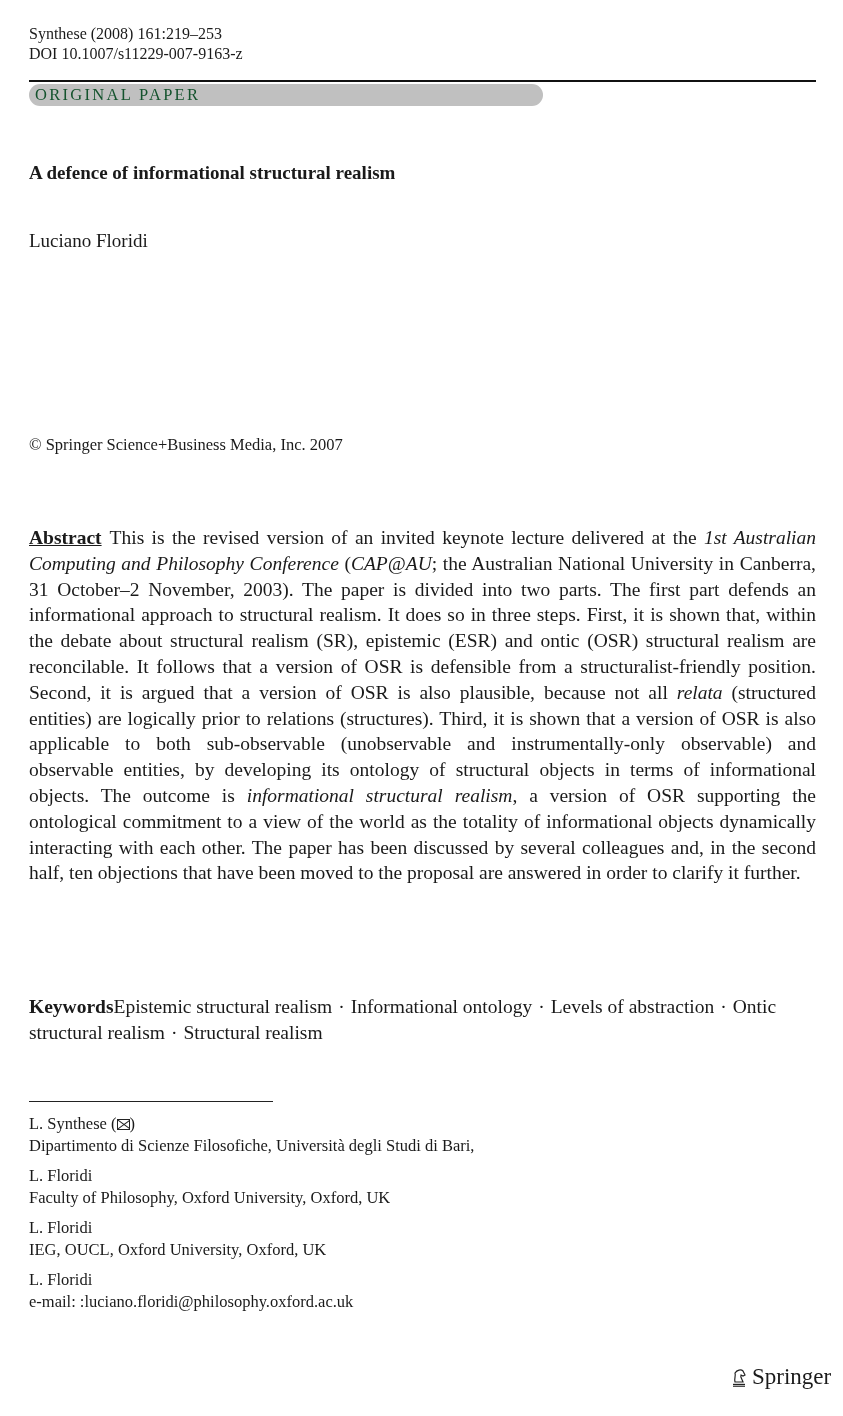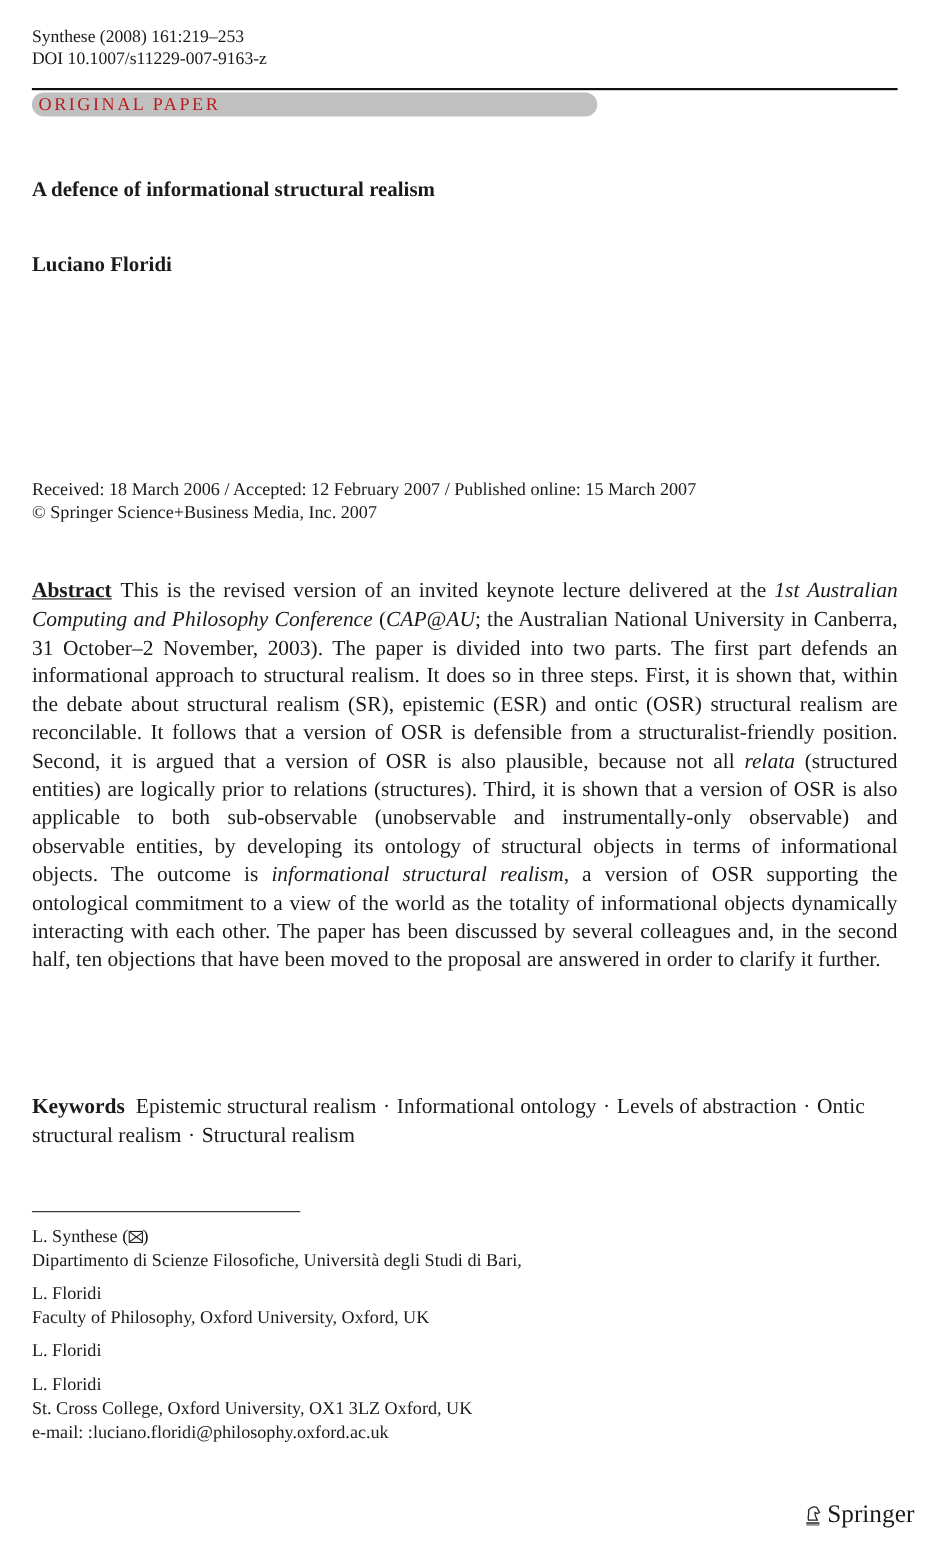"ORIGINAL PAPER" .paper-type { color: #b91c1c -> #14532d }
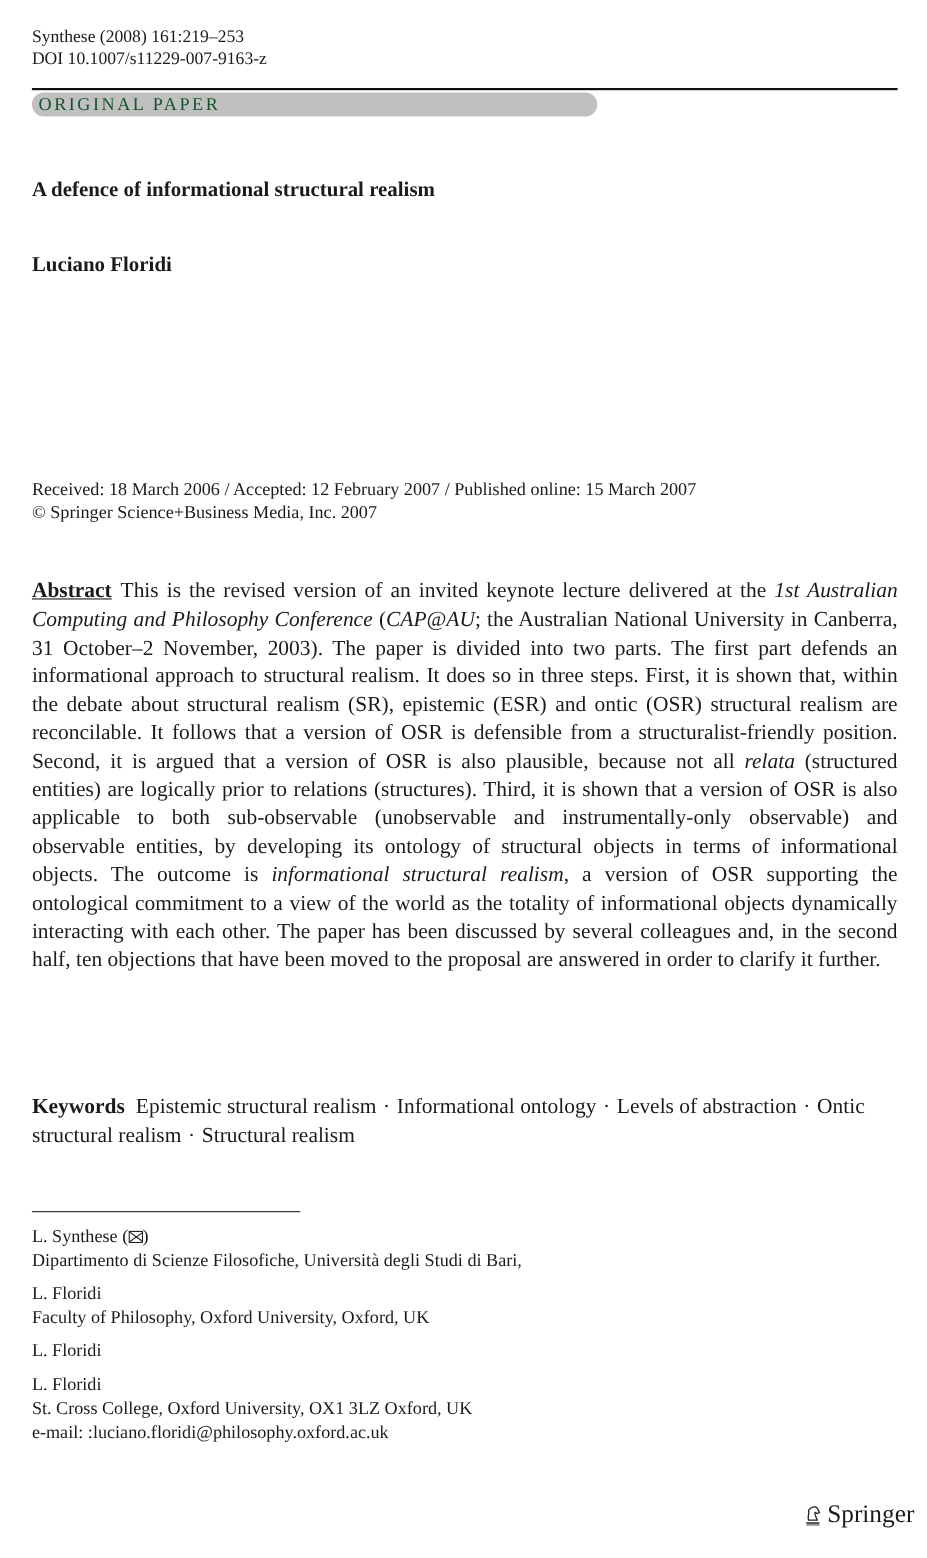"Luciano Floridi" .author { font-weight: bold -> normal }
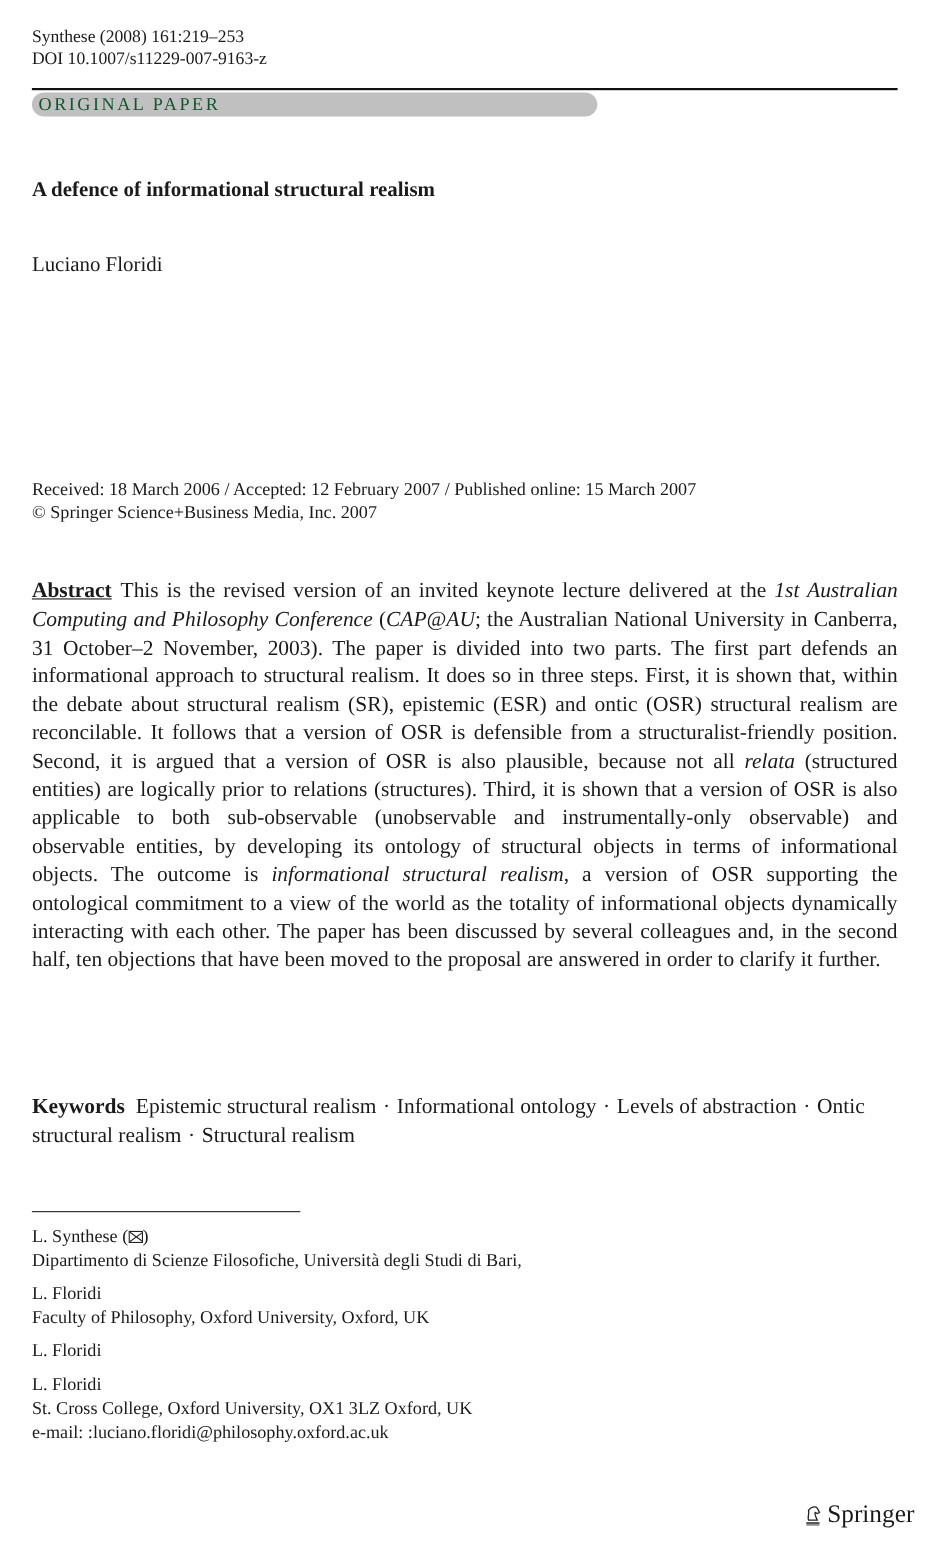"Received: 18 March 2006 /" div { html: <div>Received: 18 March 2006 / Accepted: 12 February 2007 / Published online: 15 March 2007</div> -> none }
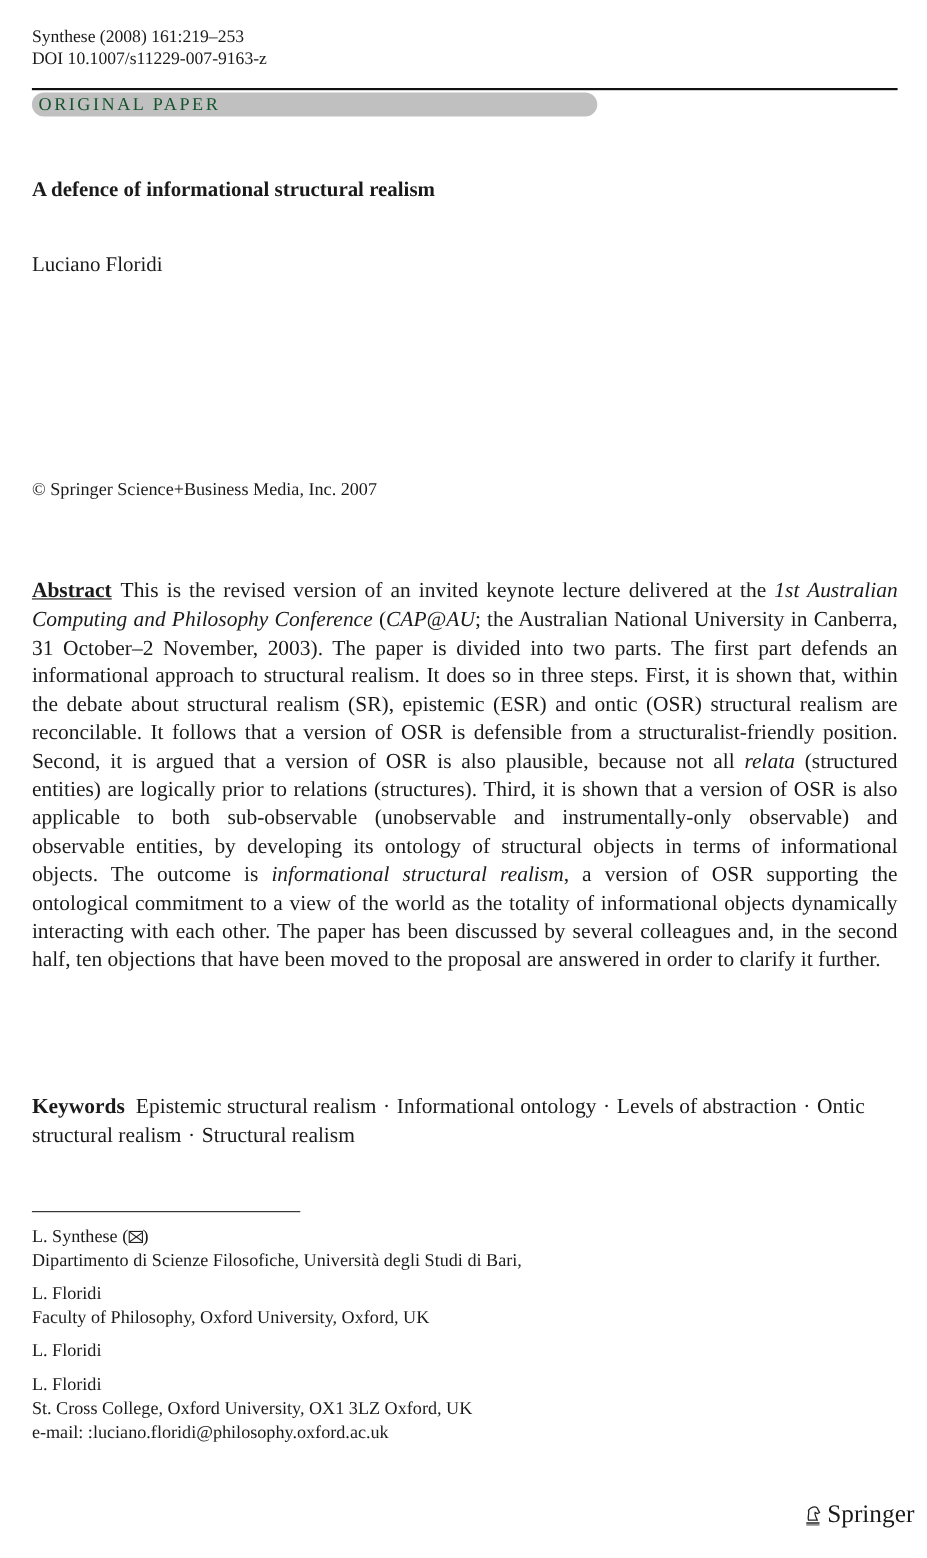"Keywords" .keywords .lbl { margin-right: 10px -> none }
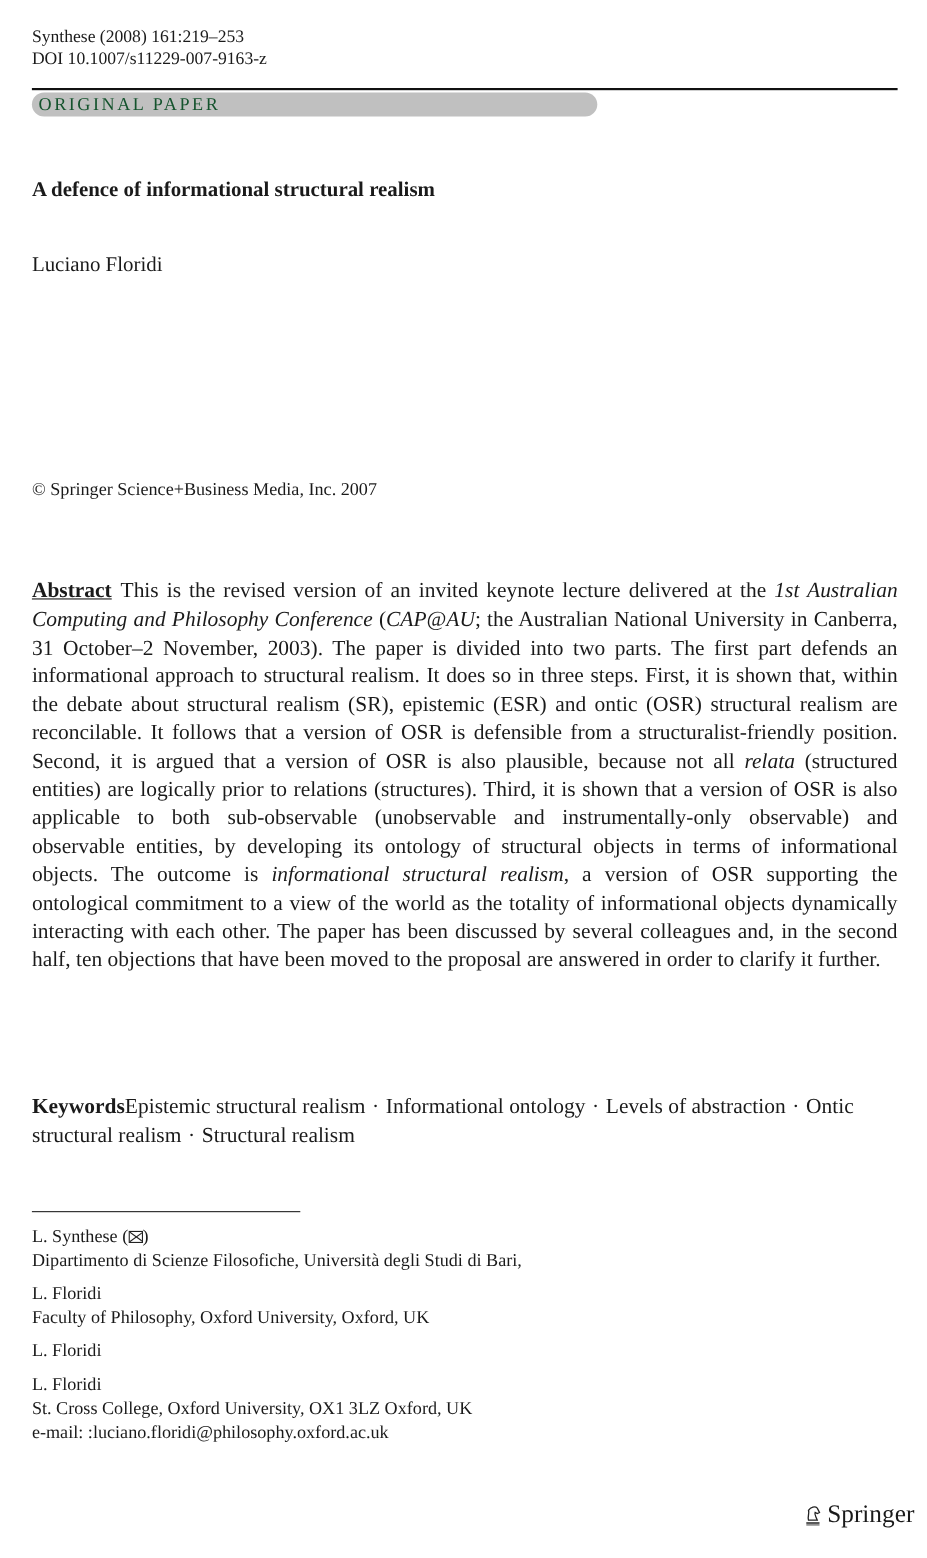"IEG, OUCL, Oxford University, Oxford," div { html: none -> <div>IEG, OUCL, Oxford University, Oxford, UK</div> }
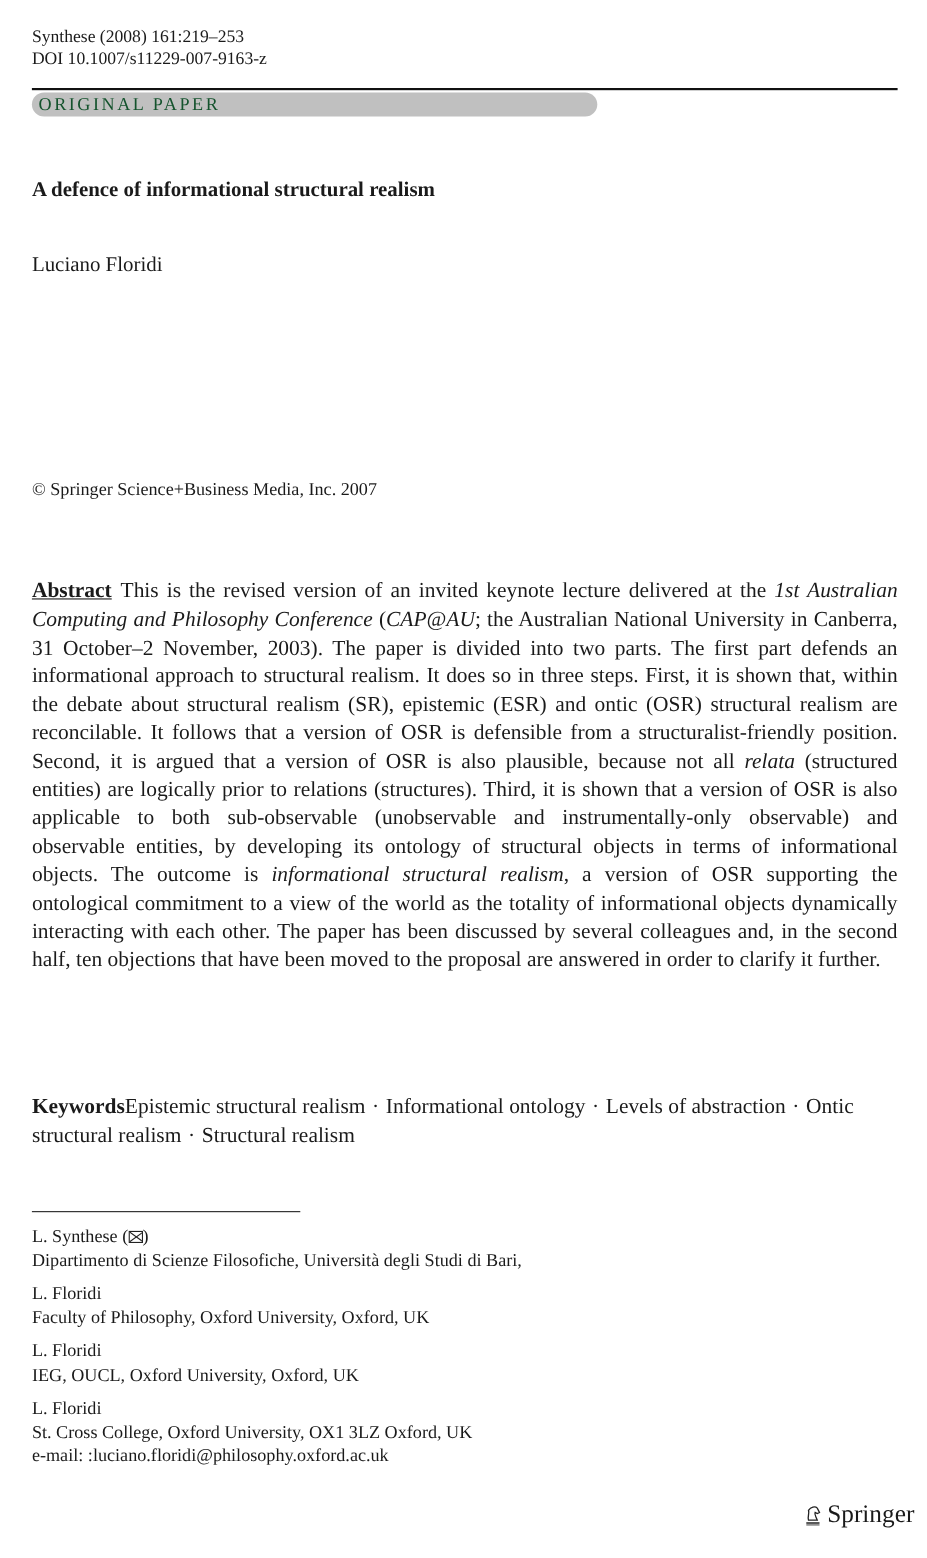"St. Cross College, Oxford University," div { html: <div>St. Cross College, Oxford University, OX1 3LZ Oxford, UK</div> -> none }
